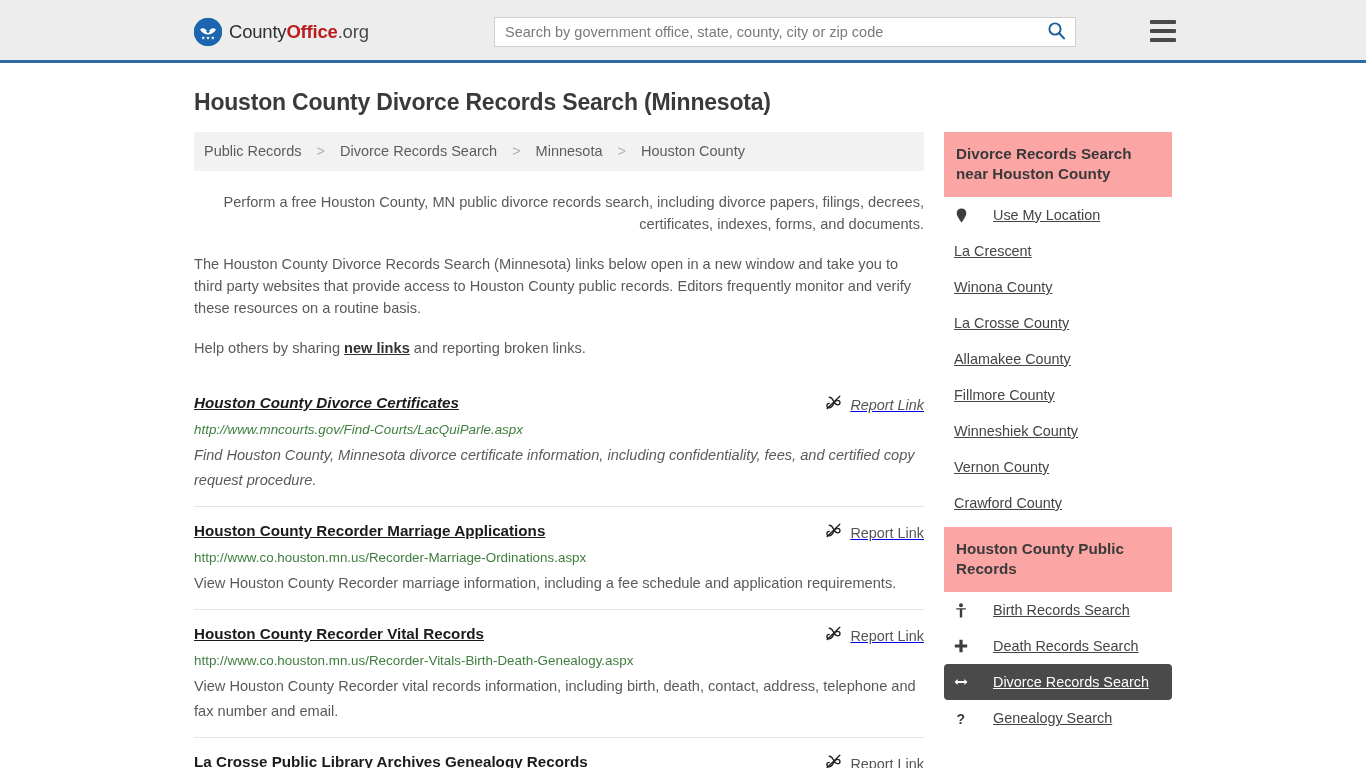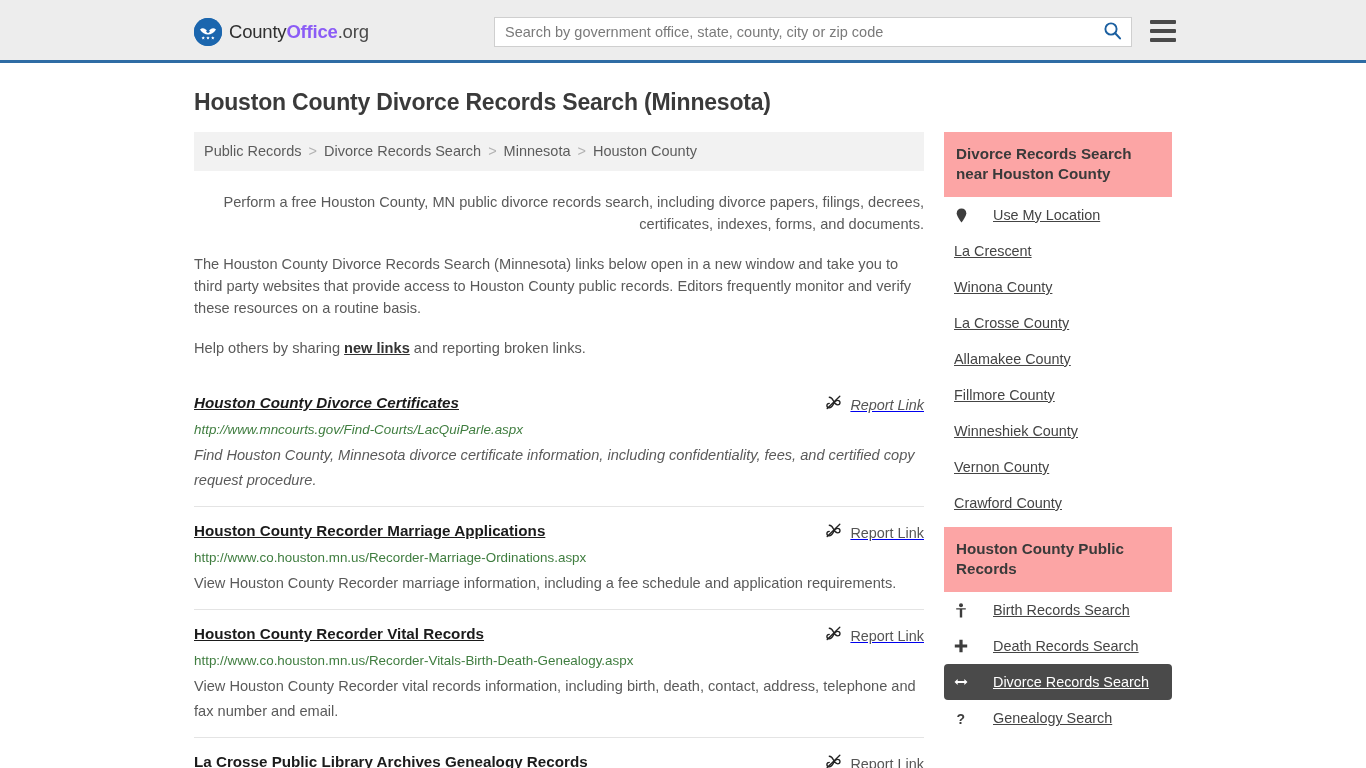"Office" .logo-text b { color: #8b5cf6 -> #b91c1c }
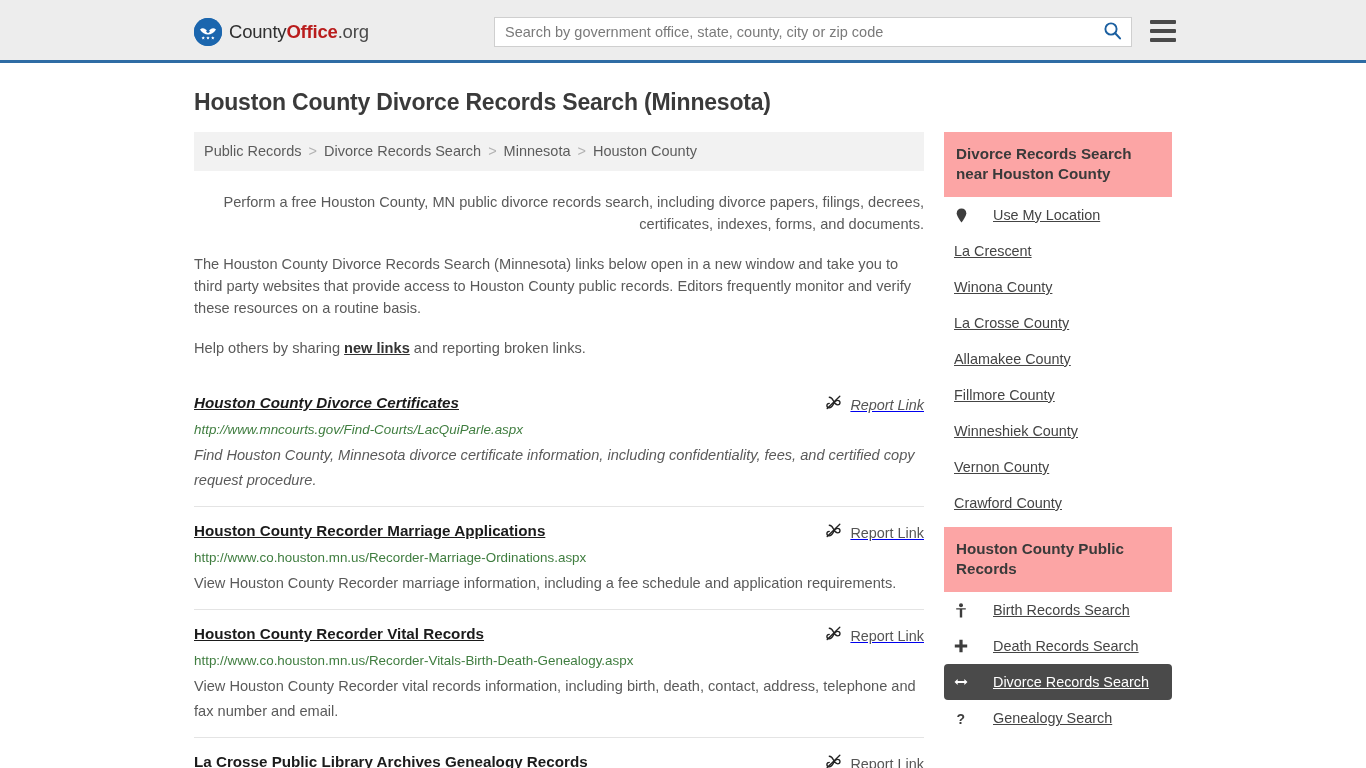"Search by government office, state," .search-wrap { width: 638px -> 582px }
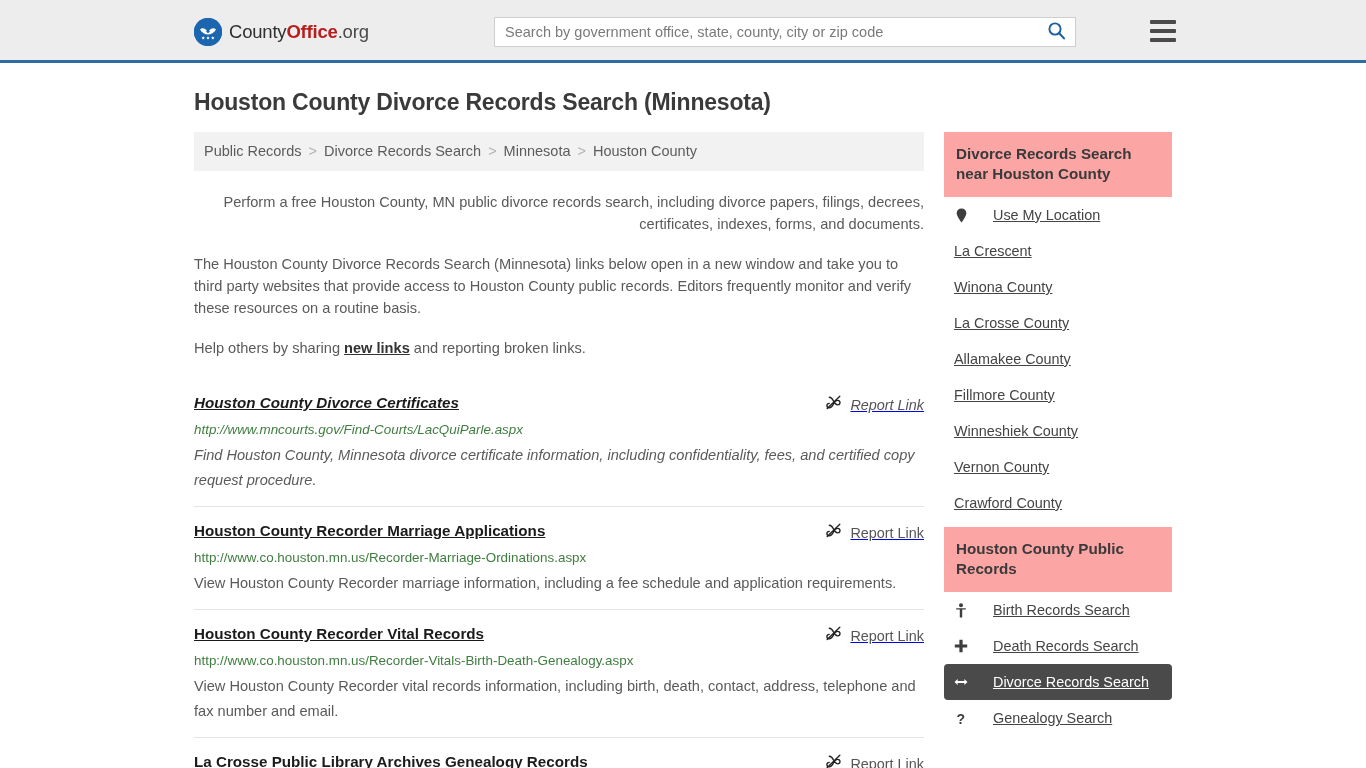"Public Records" .breadcrumb { gap: 0 -> 8px }
